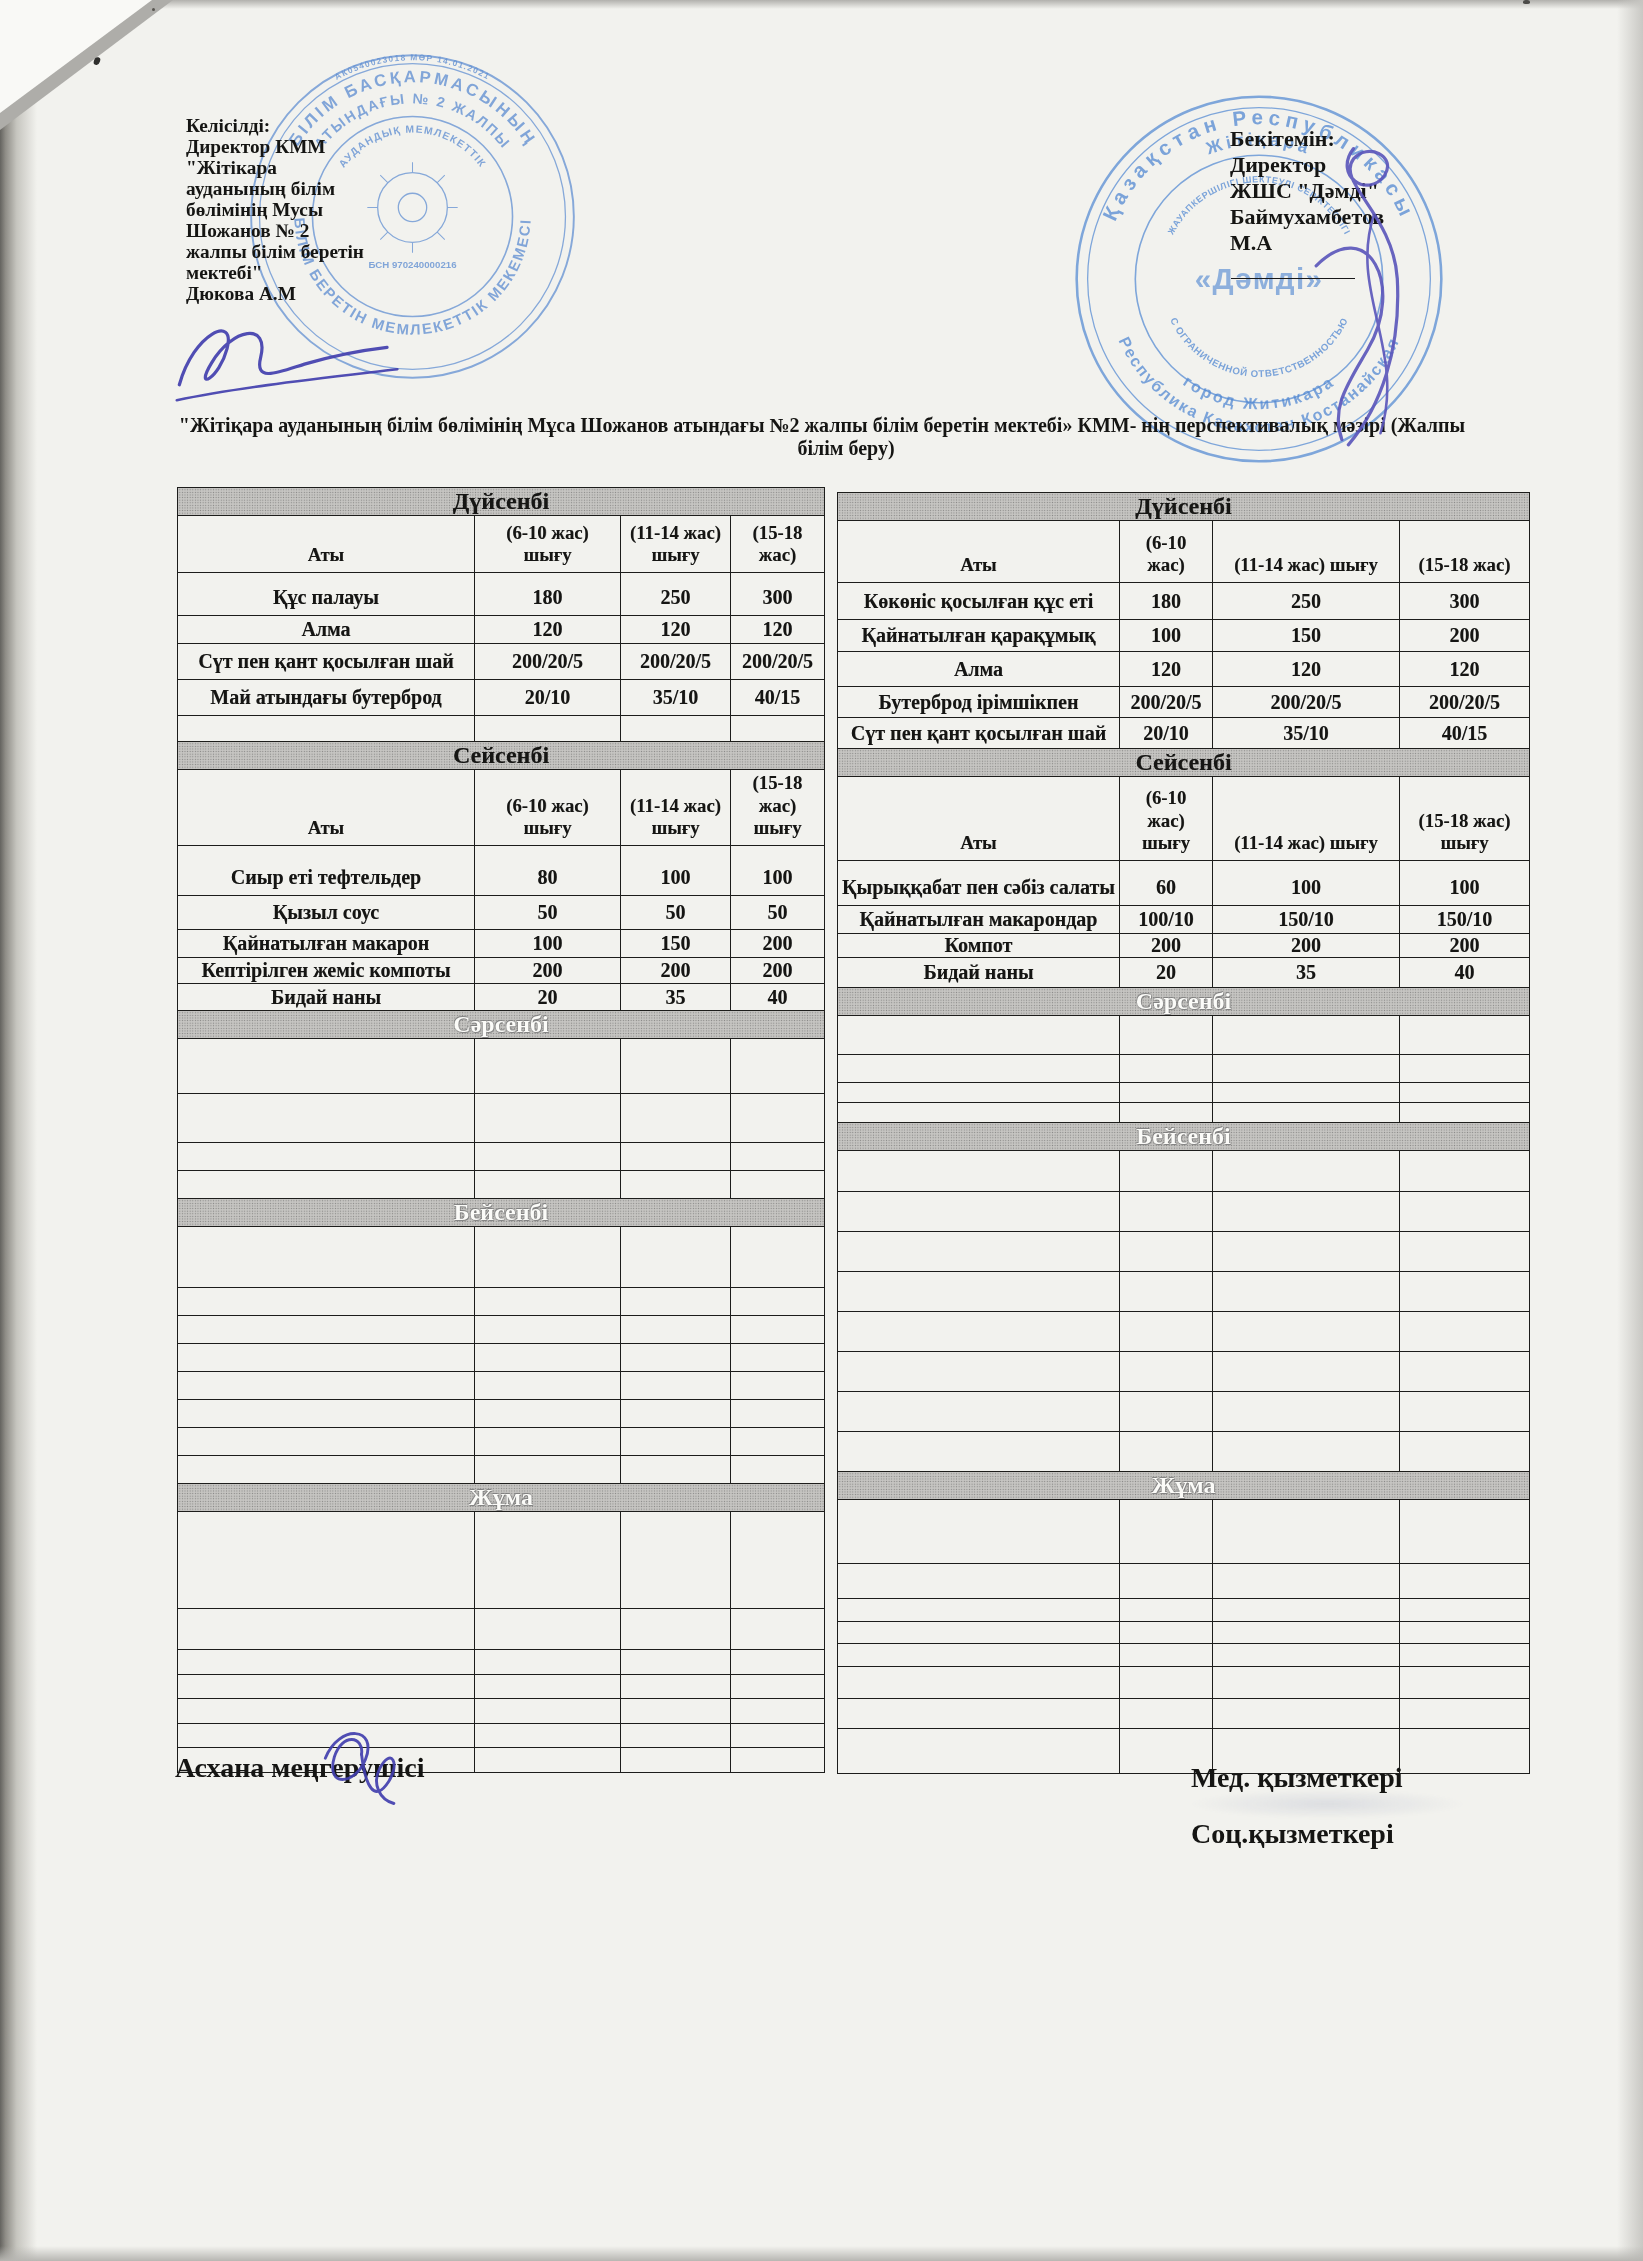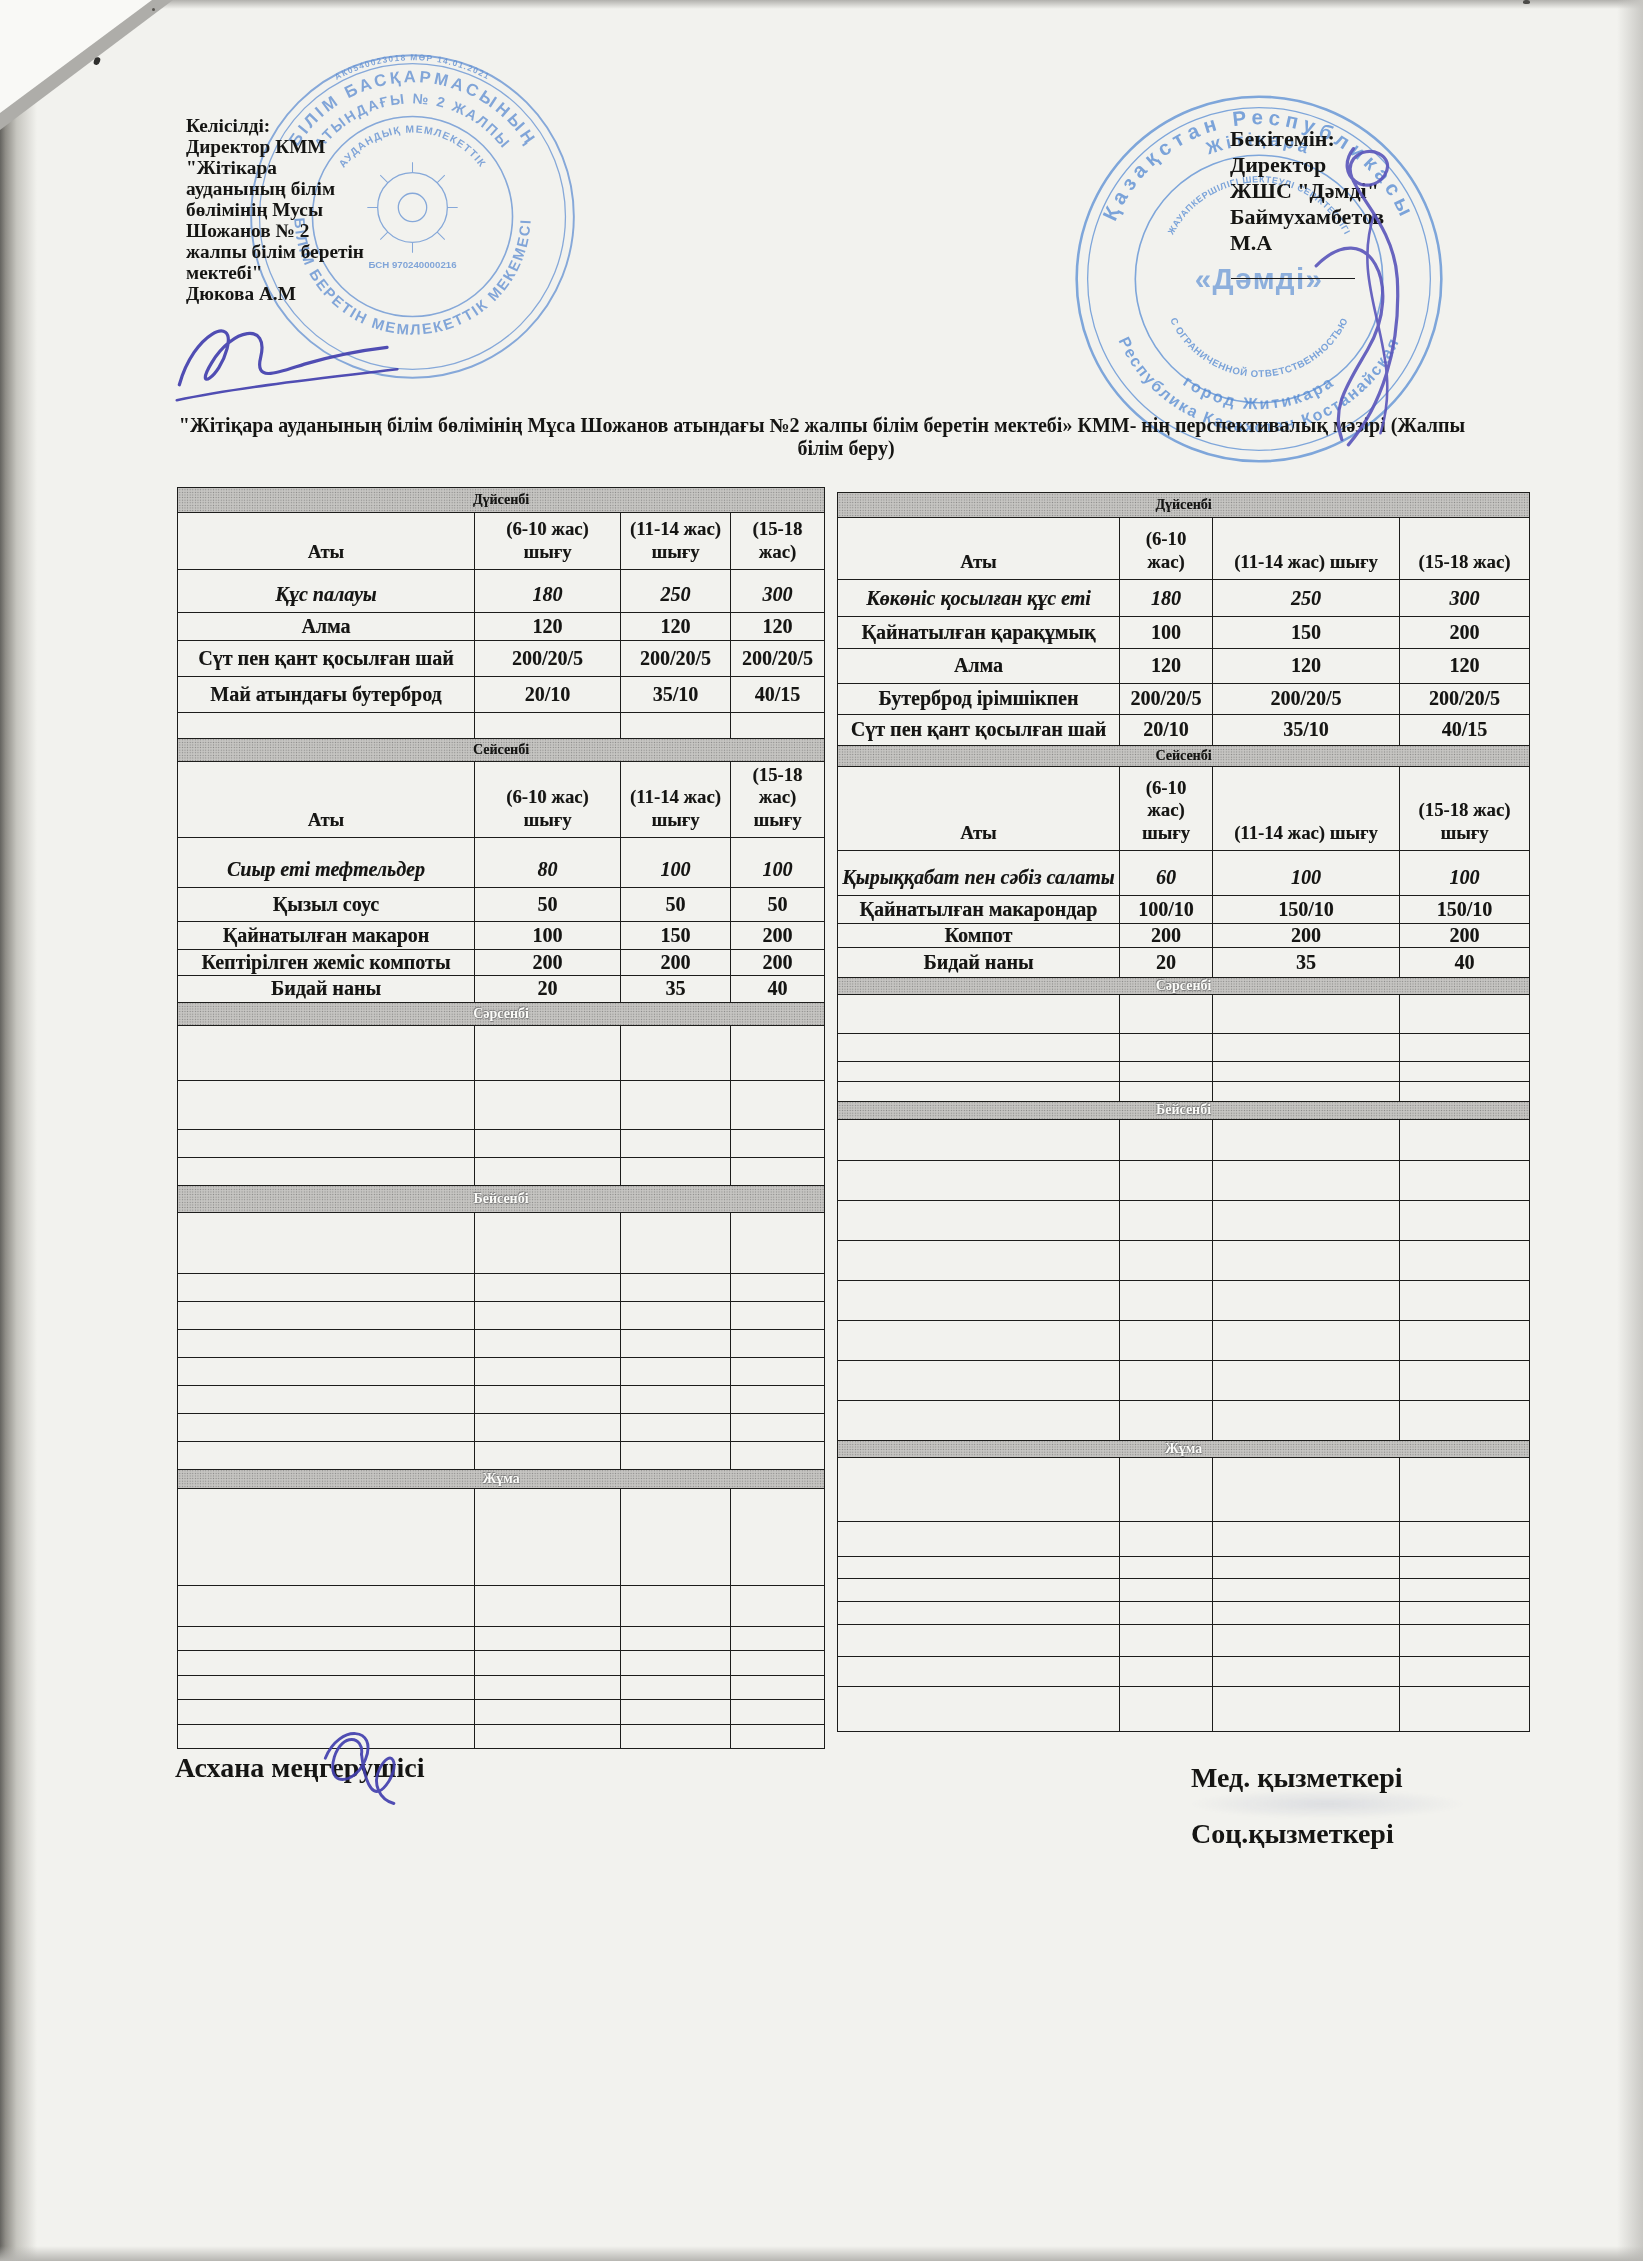"Дүйсенбі" table.t tr.bar td { font-size: 14px -> 24px }
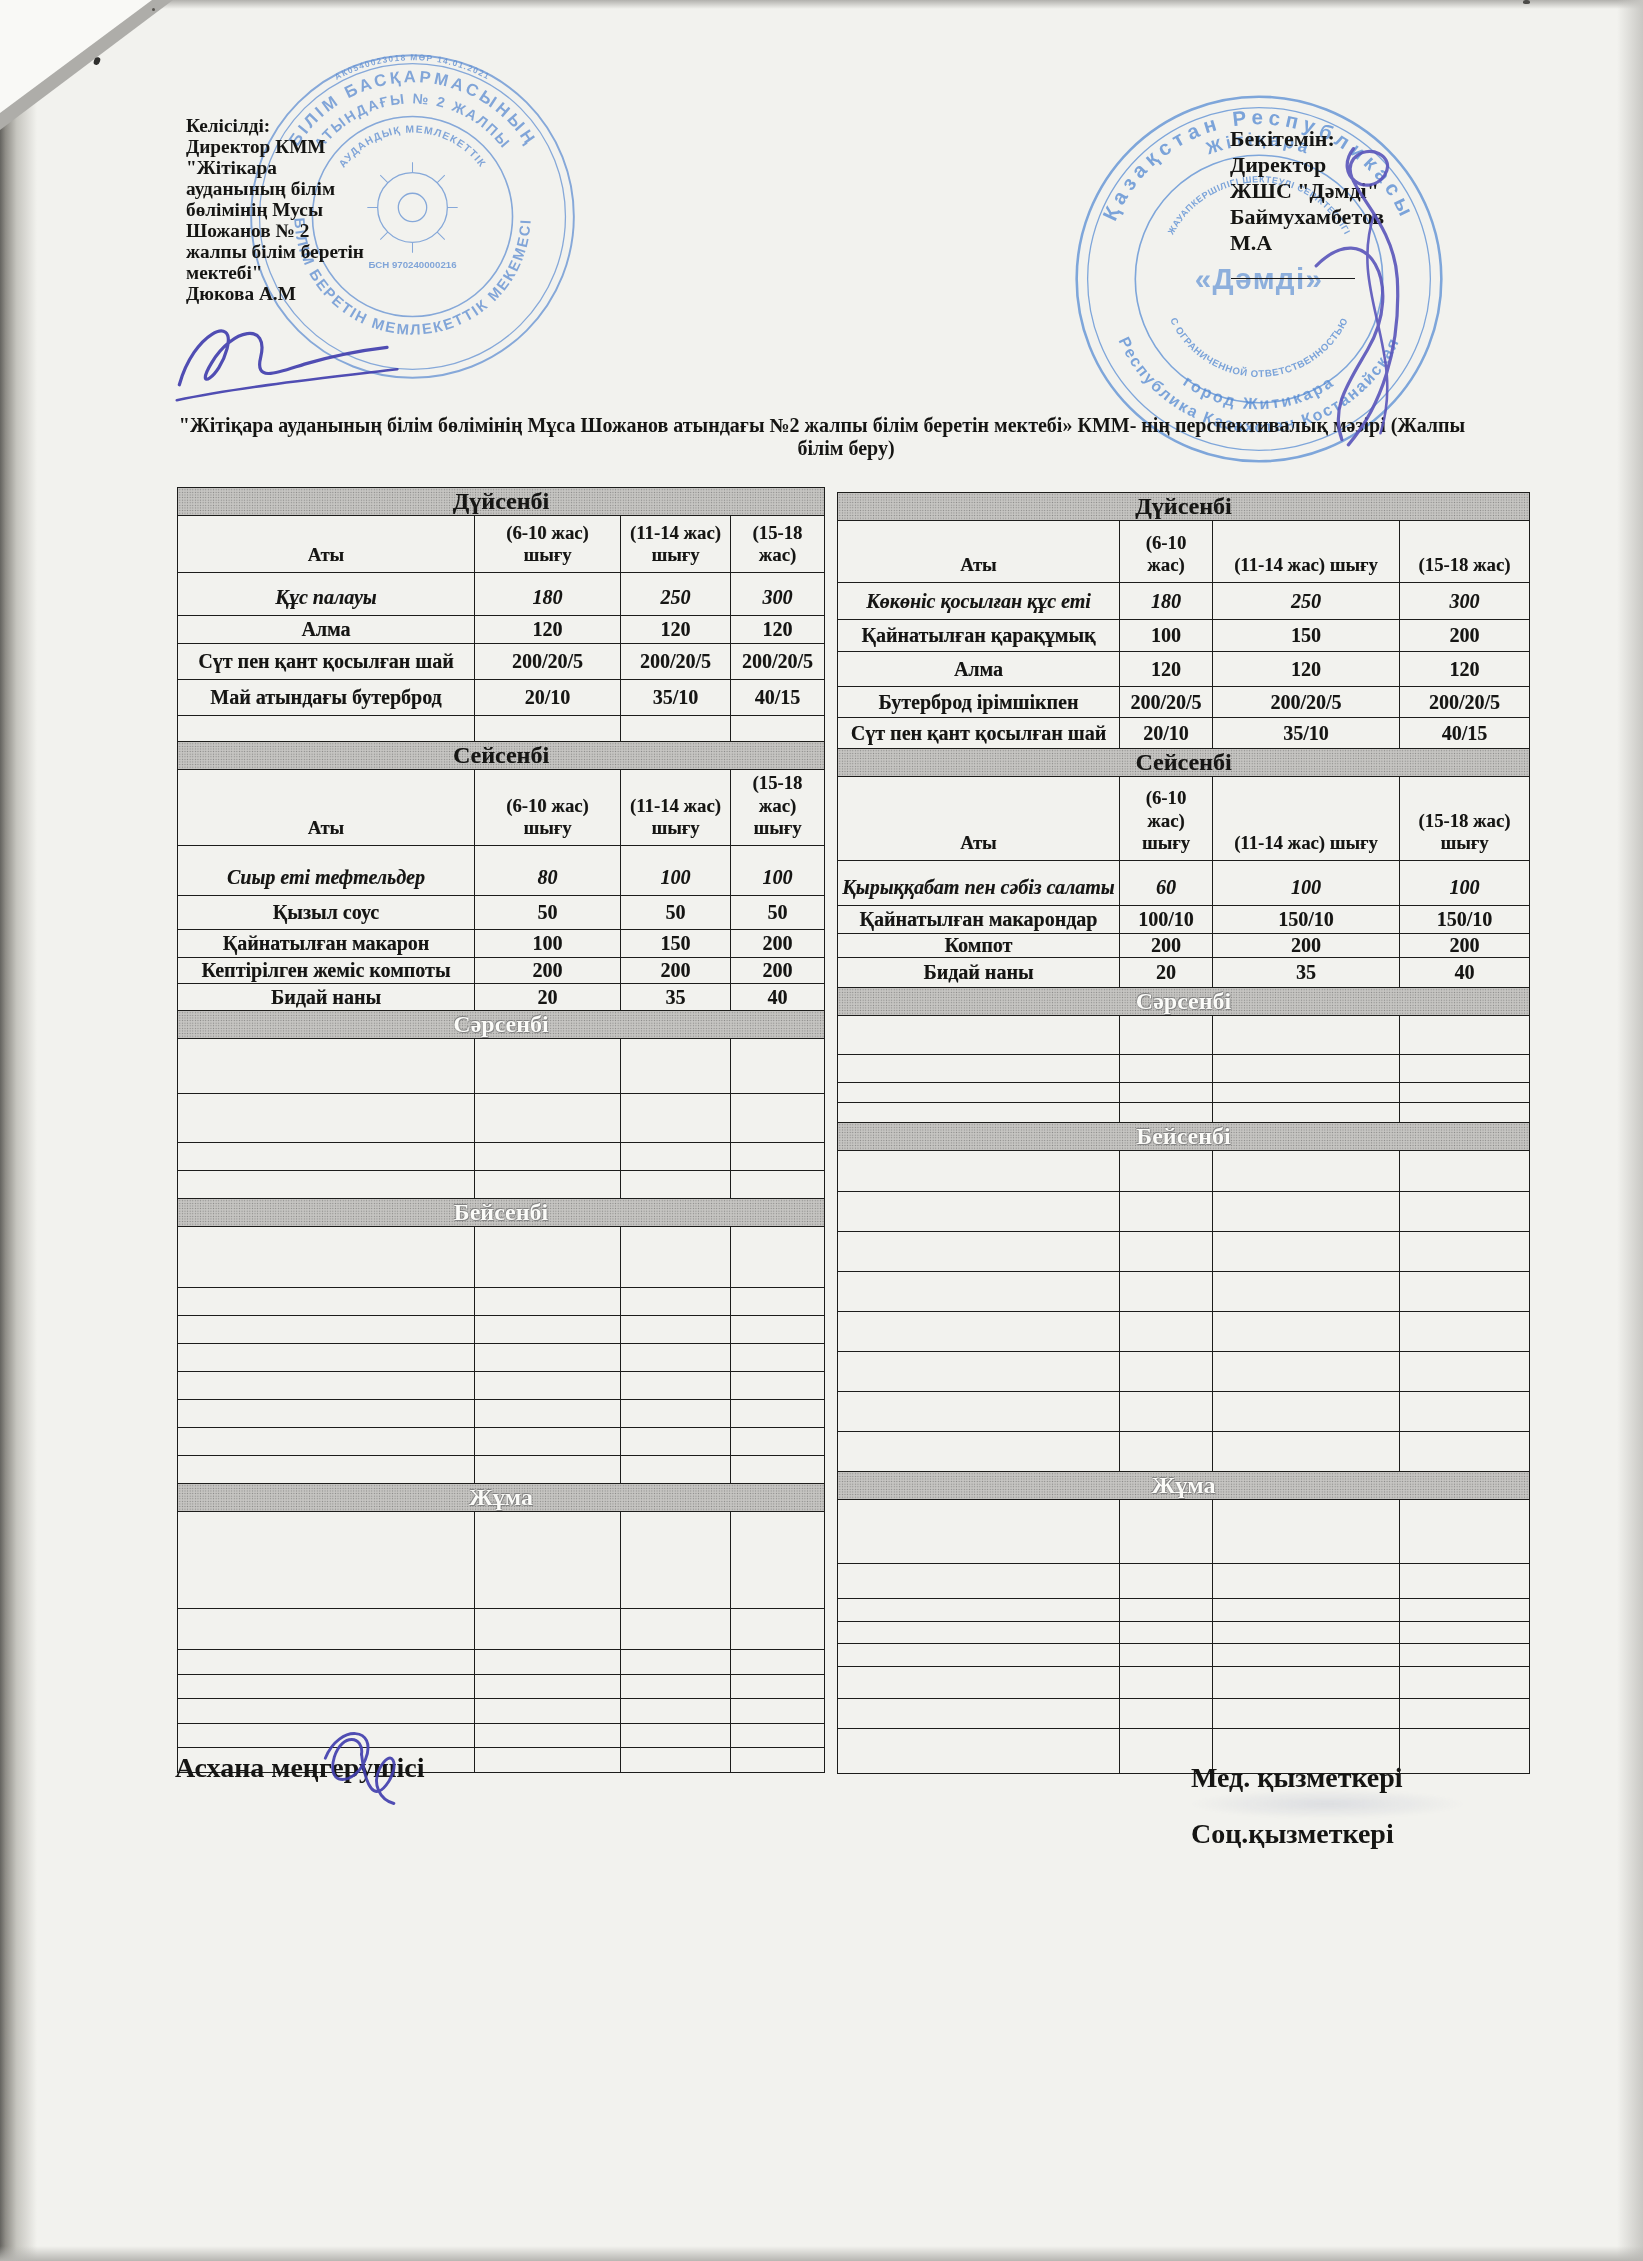"Құс палауы" table.t tr.vb td { font-style: italic -> none }
